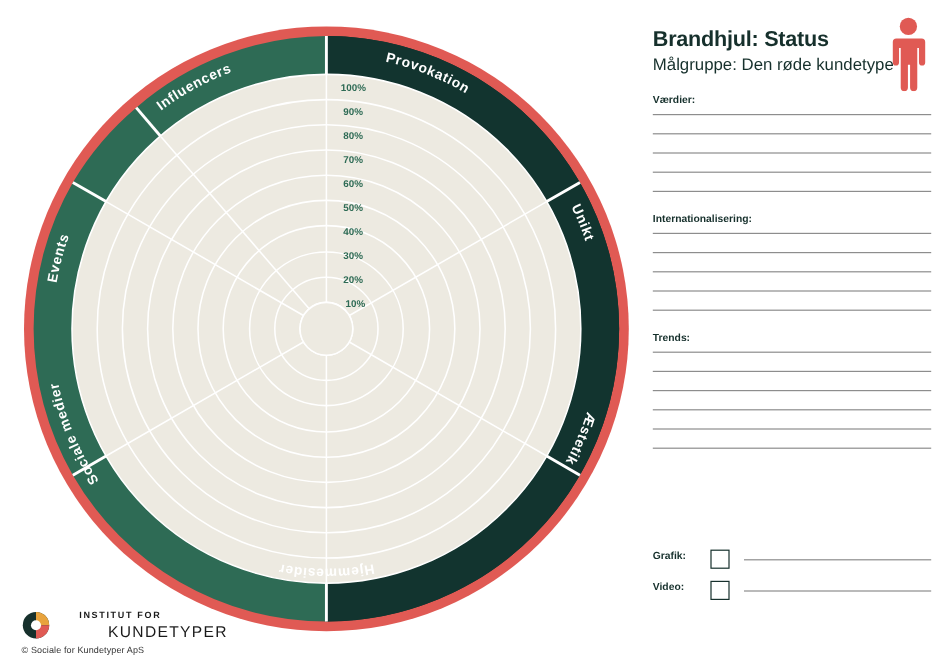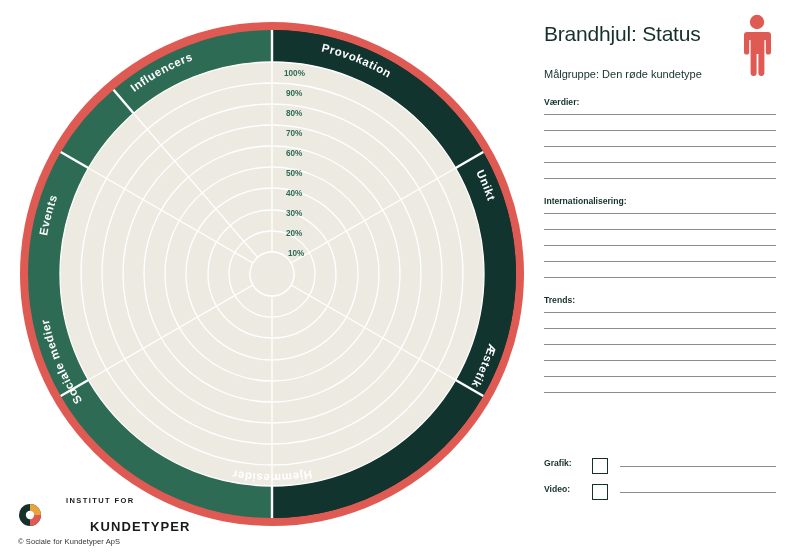"Brandhjul: Status" .panel-title { font-size: 21px -> 18px; font-weight: normal -> bold }
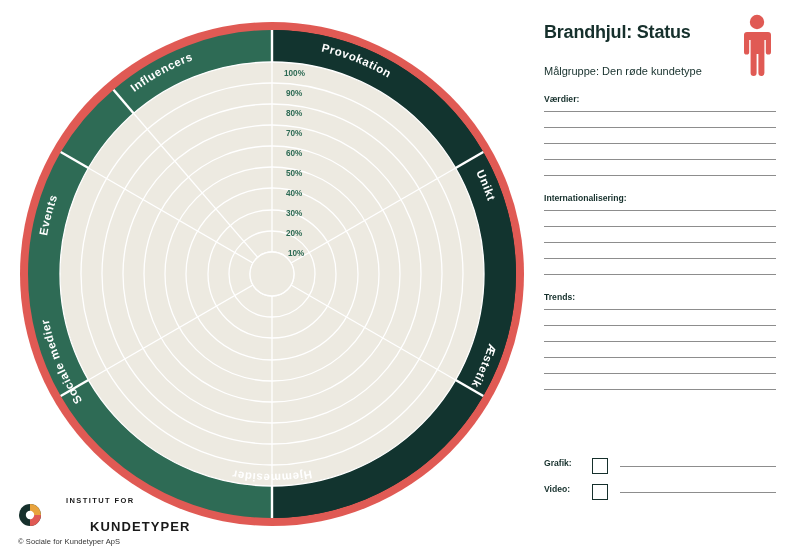"Målgruppe: Den røde kundetype" .panel-sub { font-size: 11px -> 14px; margin-top: 22px -> 2px }
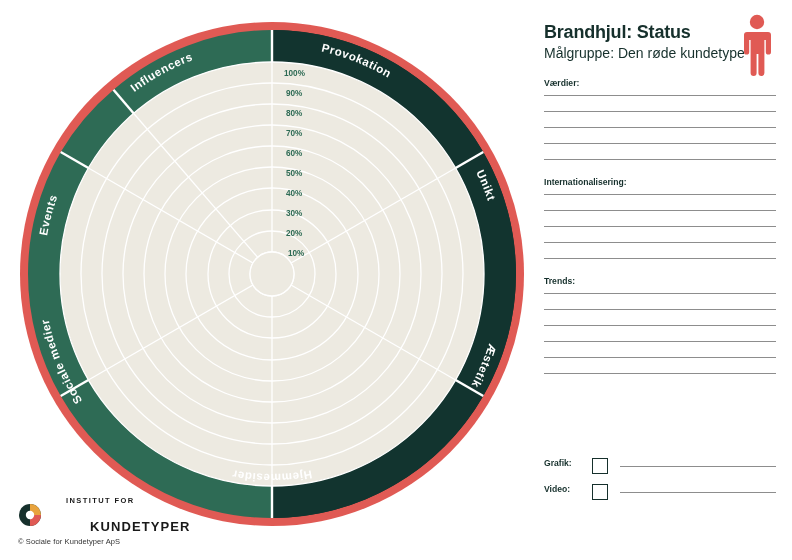"KUNDETYPER" .logo-line2 { font-weight: bold -> normal; margin-top: 16px -> 4px }
